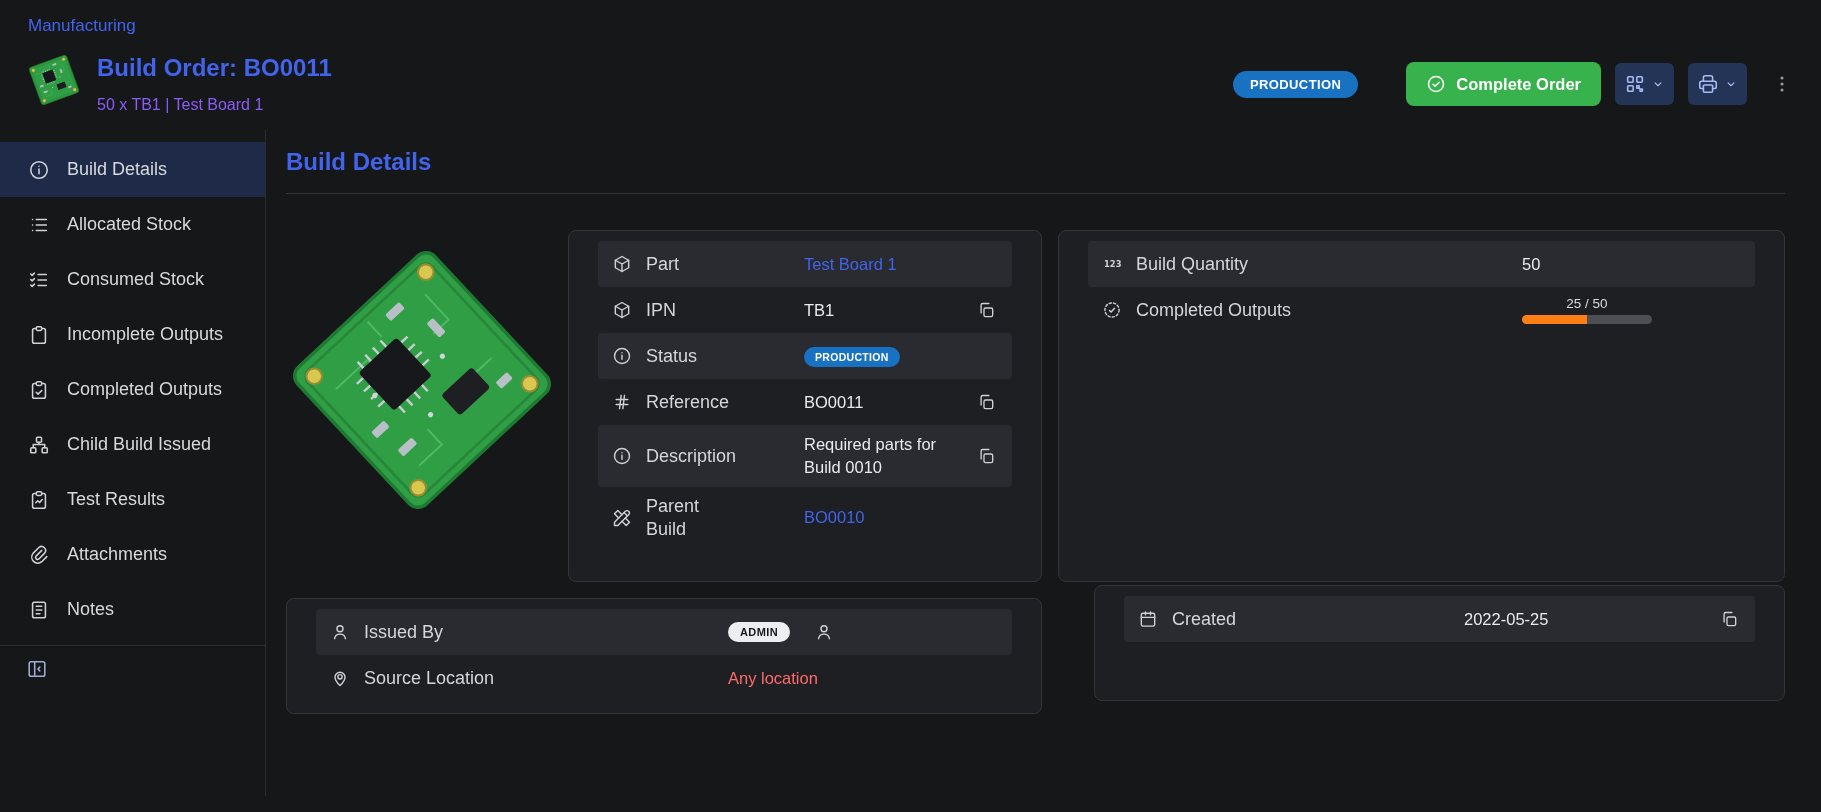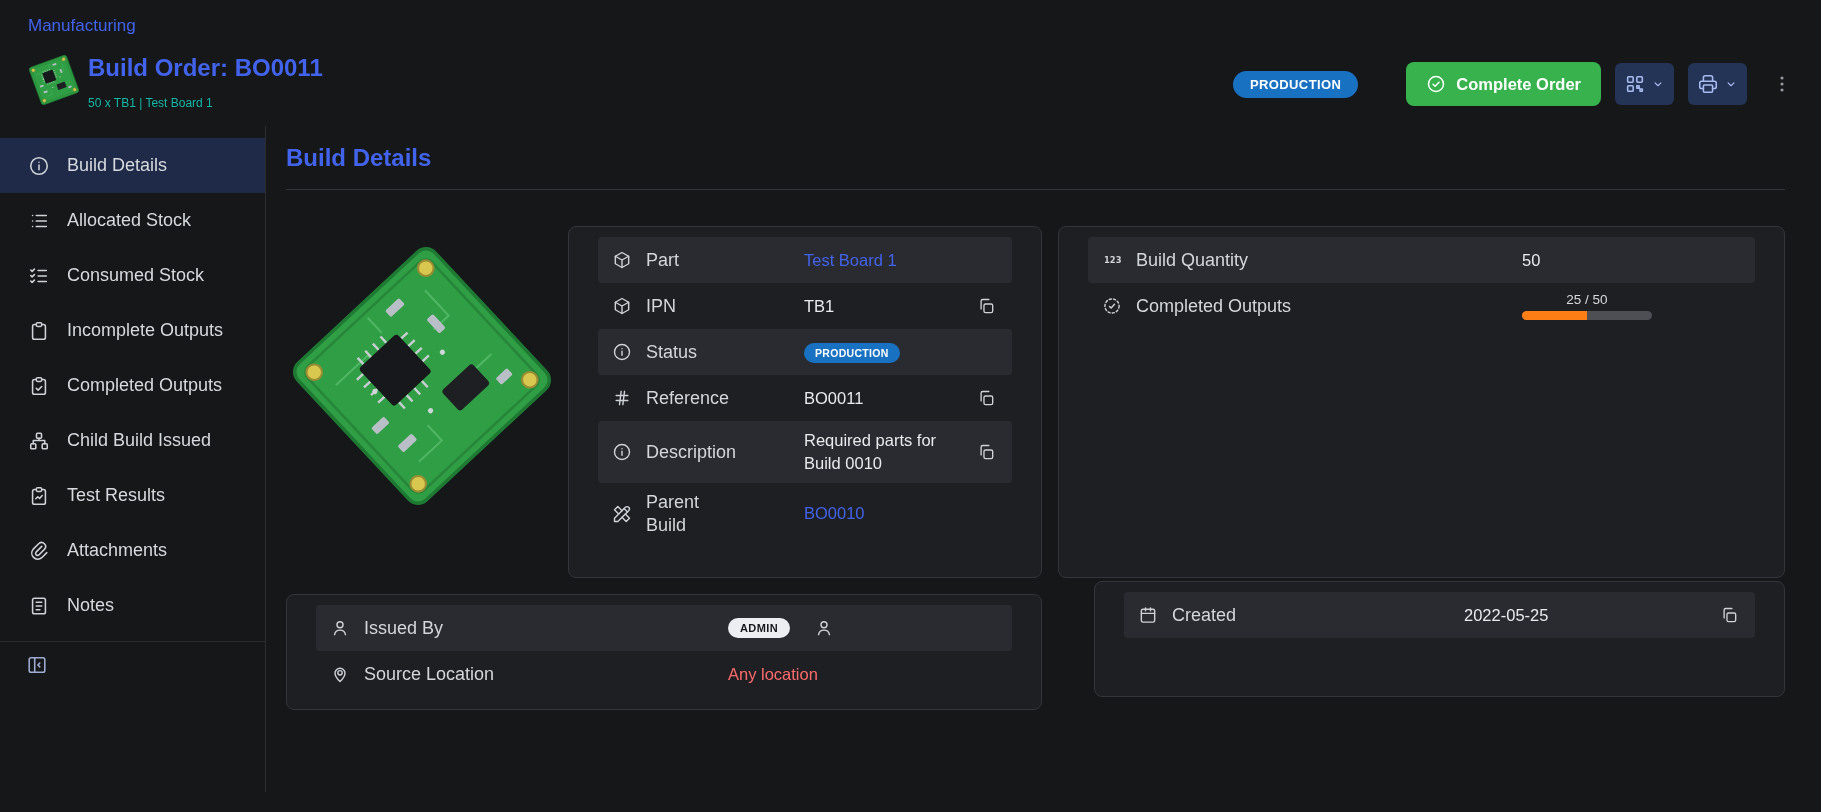"Build Order: BO0011" .title-block { margin-left: 8px -> 17px }
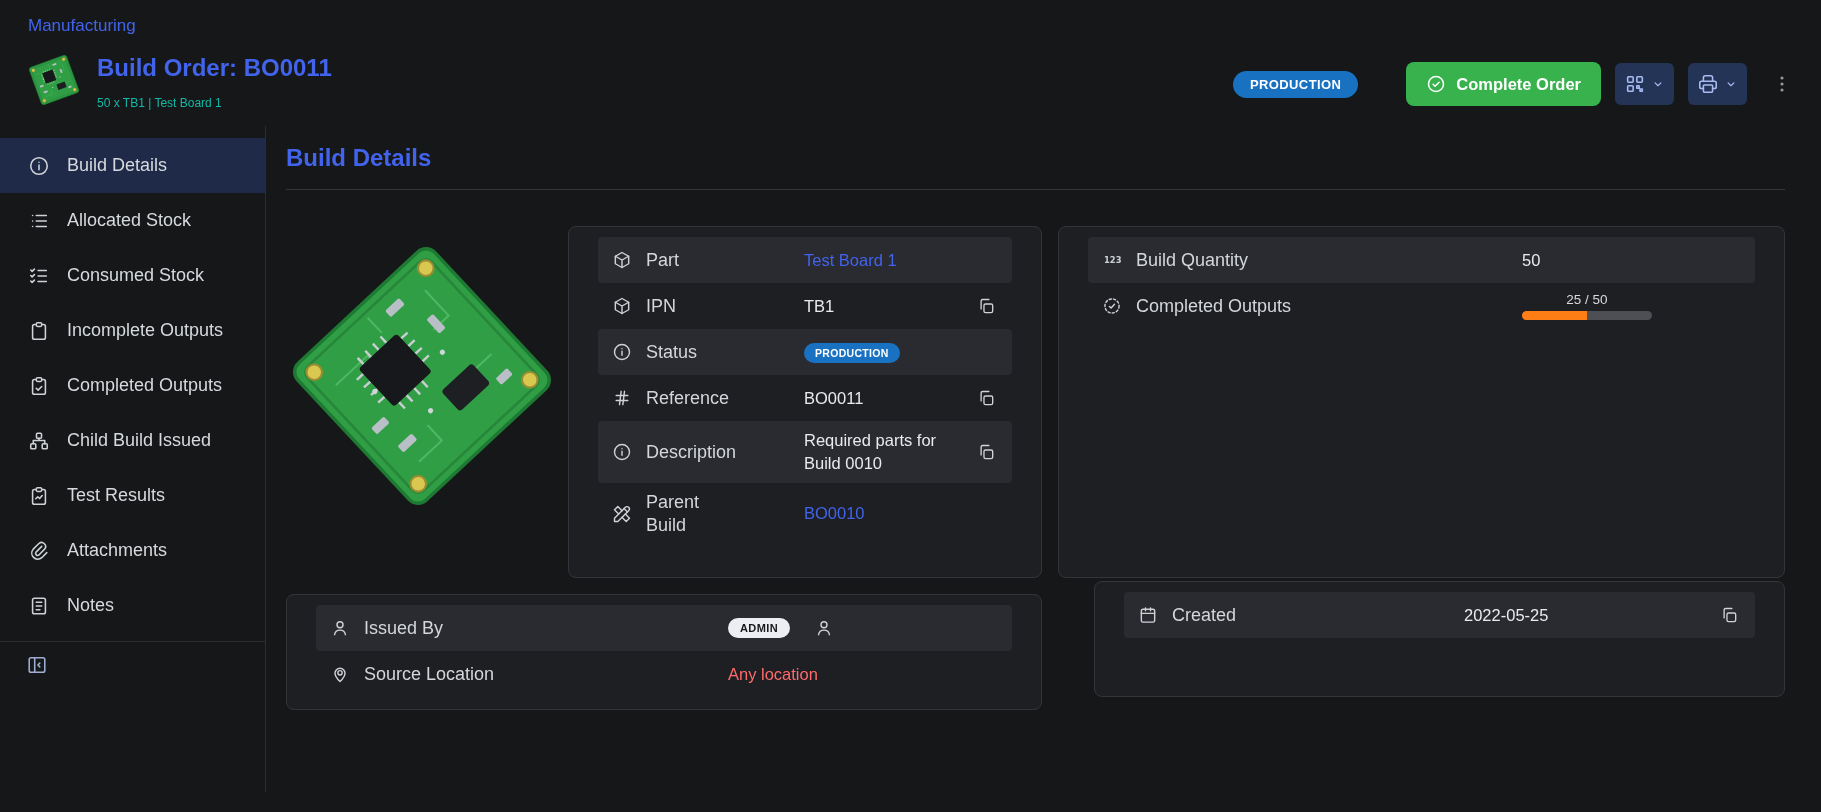"50 x TB1 | Test" .page-subtitle { color: #14b8a6 -> #8b5cf6; font-size: 12px -> 16px }
